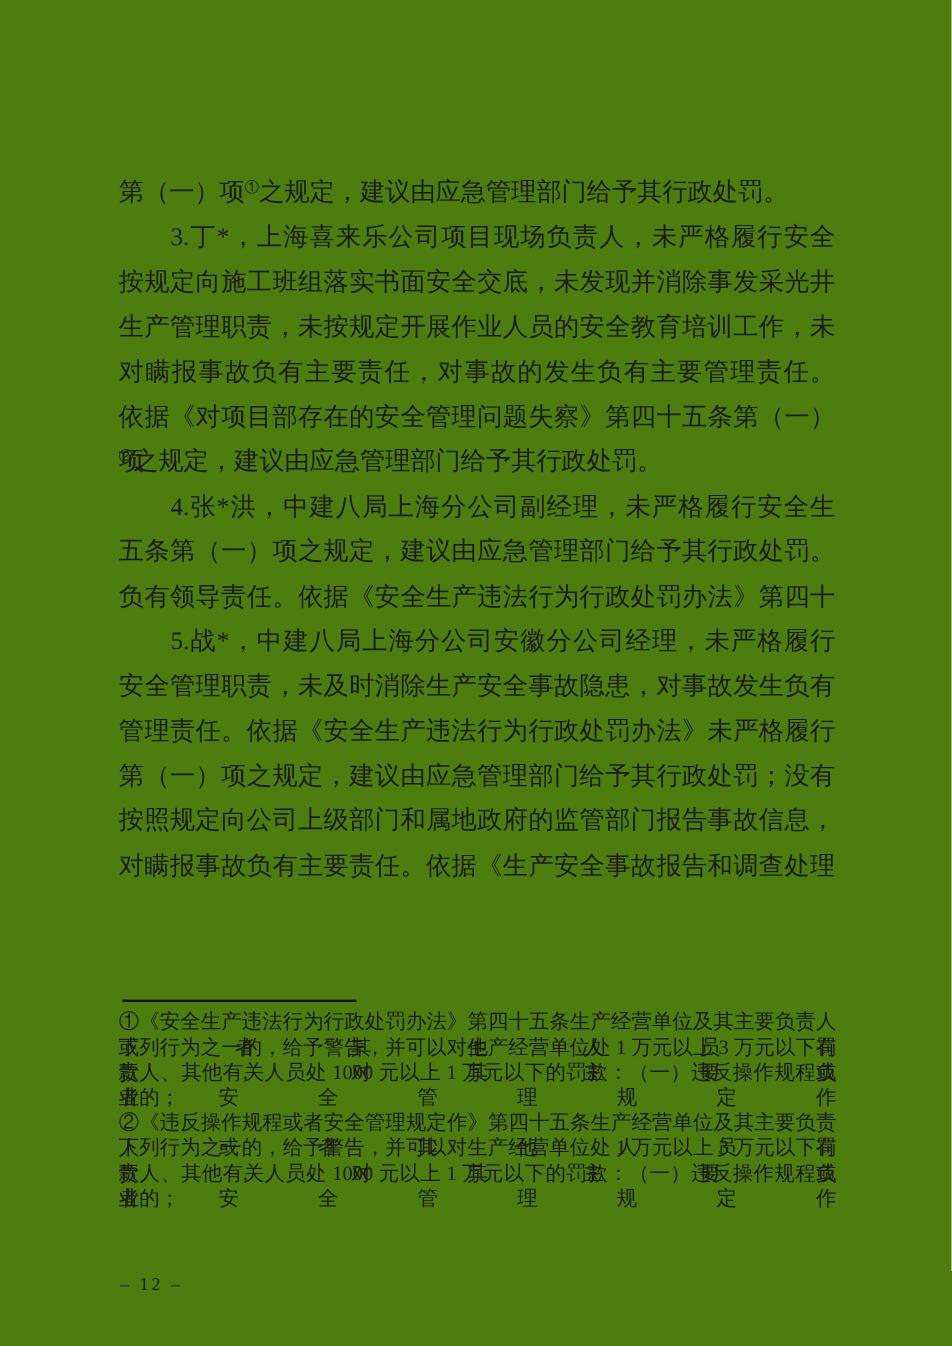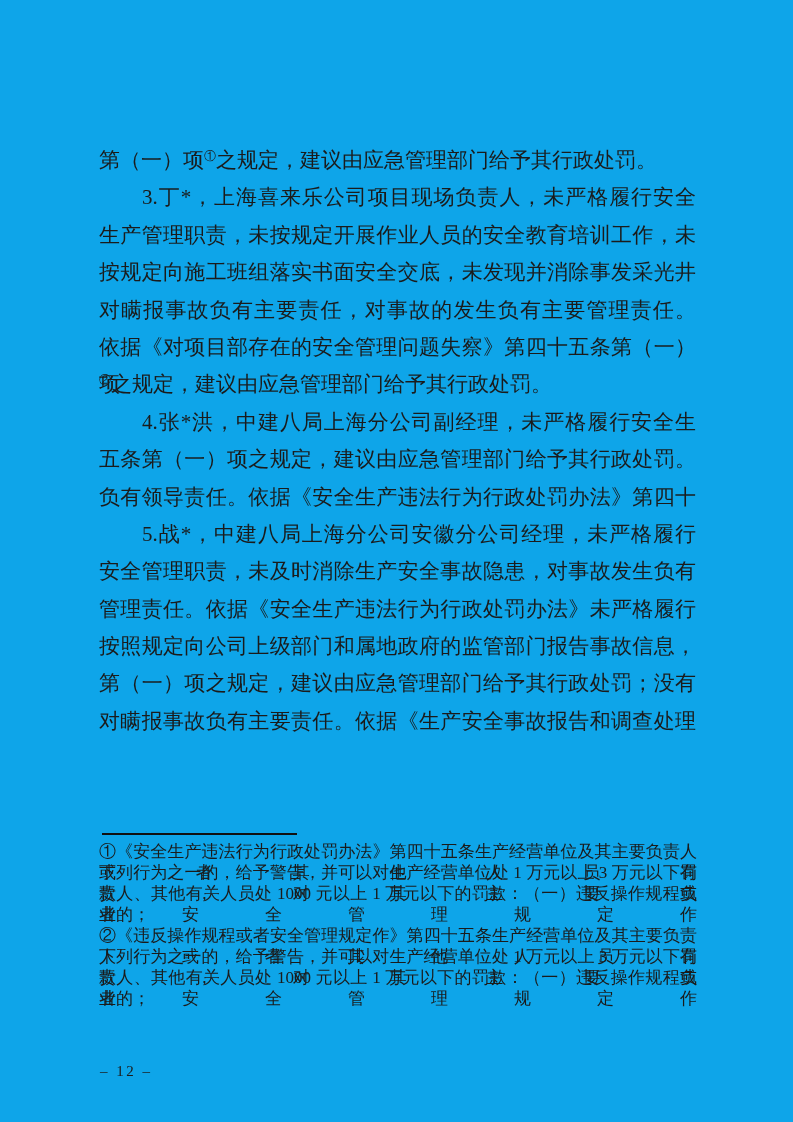"第（一）项①之规定，建议由应急管理部门给予其行政处罚。" .page { background: #0ea5e9 -> #4d7c0f }
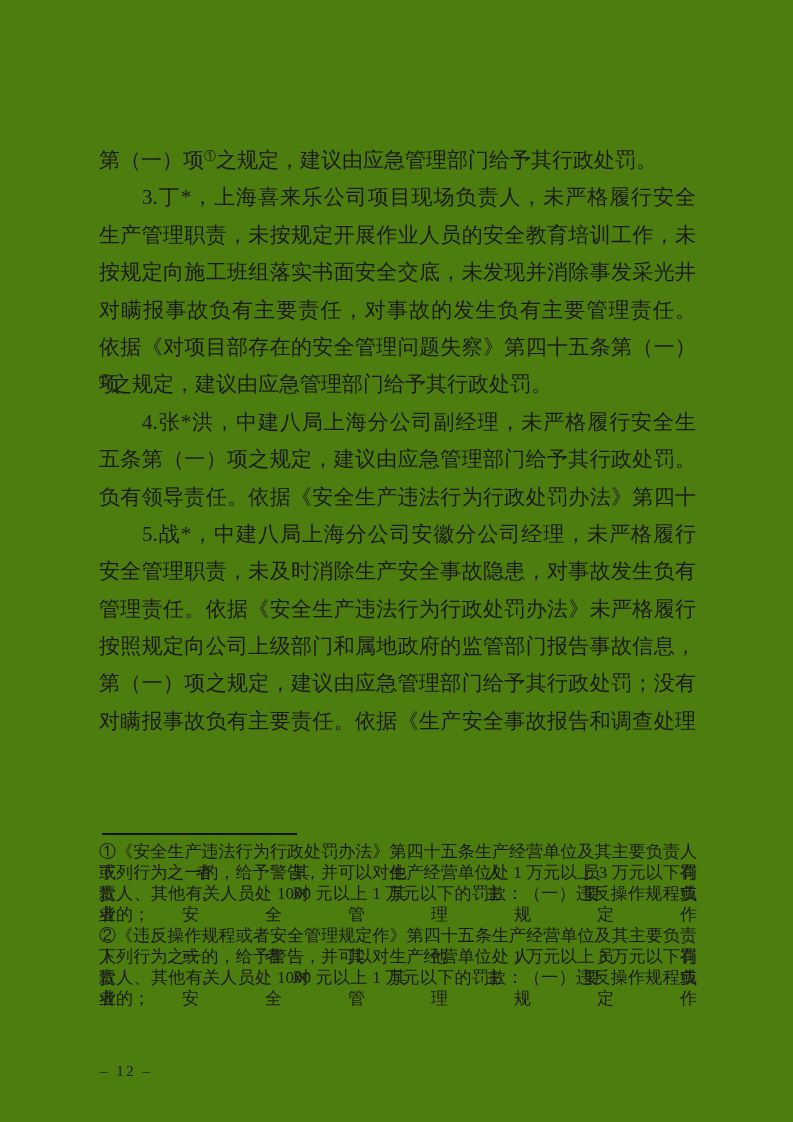"生产管理职责，未按规定开展作业人员的安全教育培训工作，未" div.bline { order: before "按规定向施工班组落实书面安全交底，未发现并消除事发采光井" -> after "按规定向施工班组落实书面安全交底，未发现并消除事发采光井" }
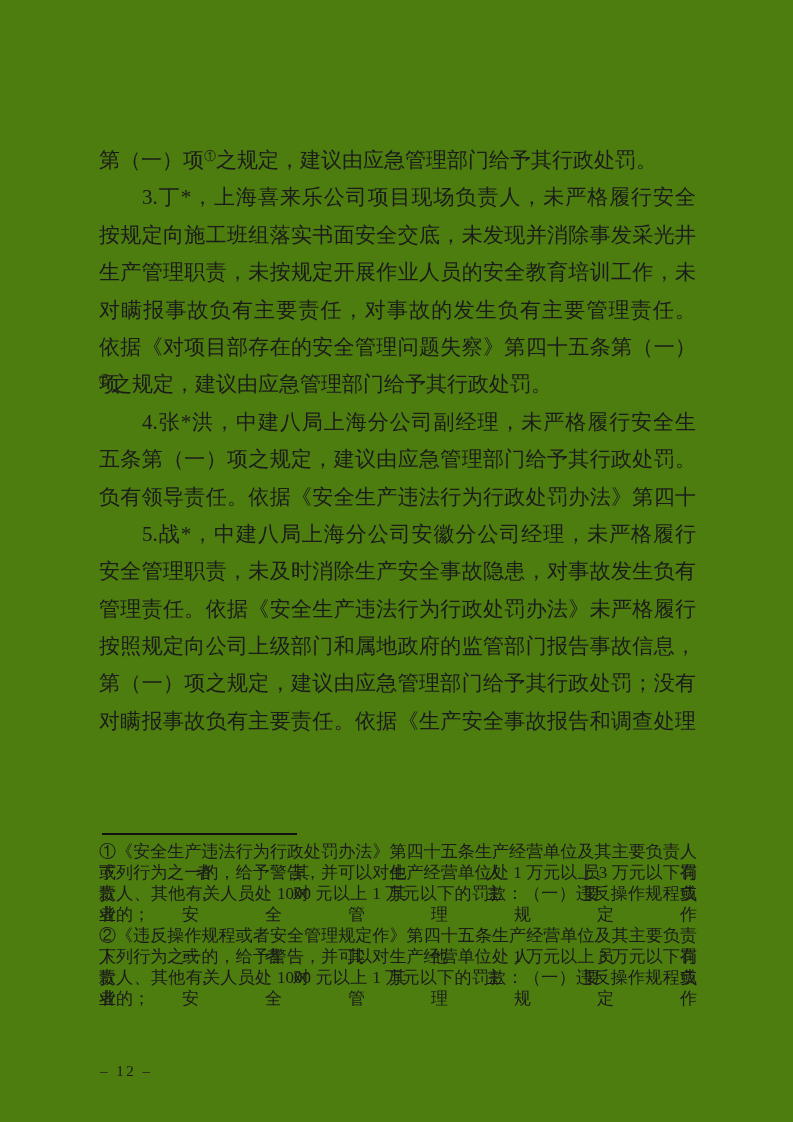"按照规定向公司上级部门和属地政府的监管部门报告事故信息，" div.bline { order: before "第（一）项之规定，建议由应急管理部门给予其行政处罚；没有" -> after "第（一）项之规定，建议由应急管理部门给予其行政处罚；没有" }
